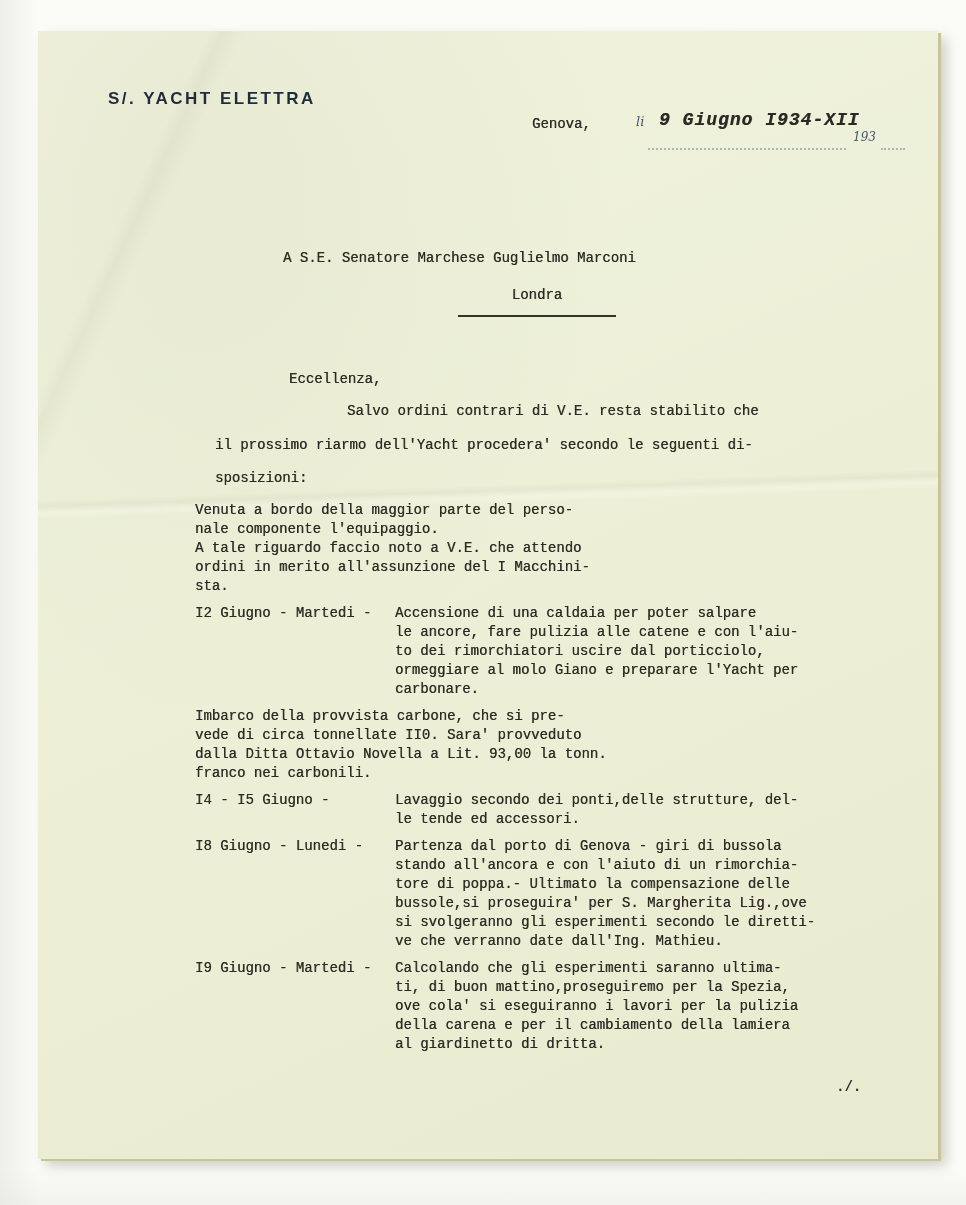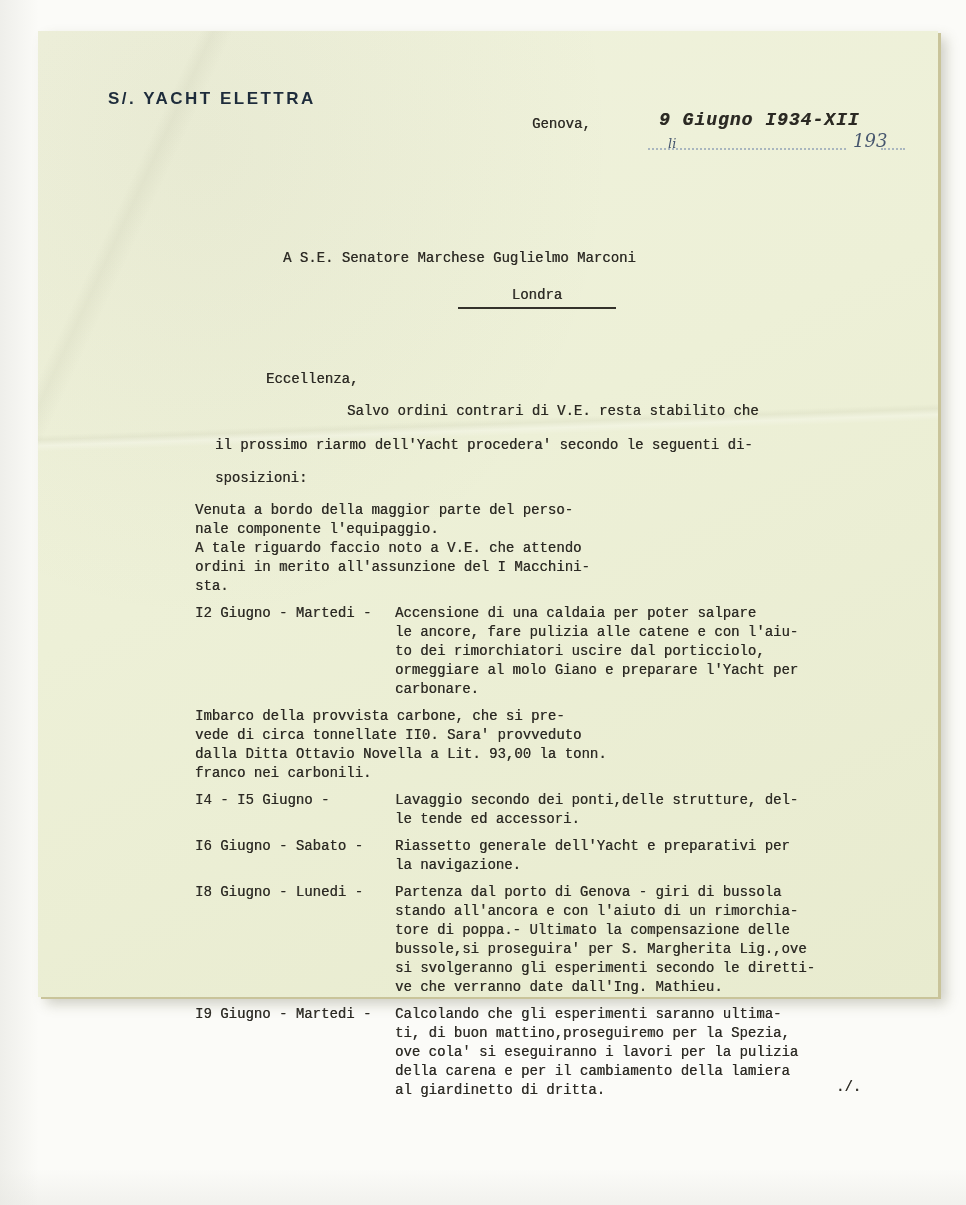"S/. YACHT ELETTRA" .paper { height: 966px -> 1128px }
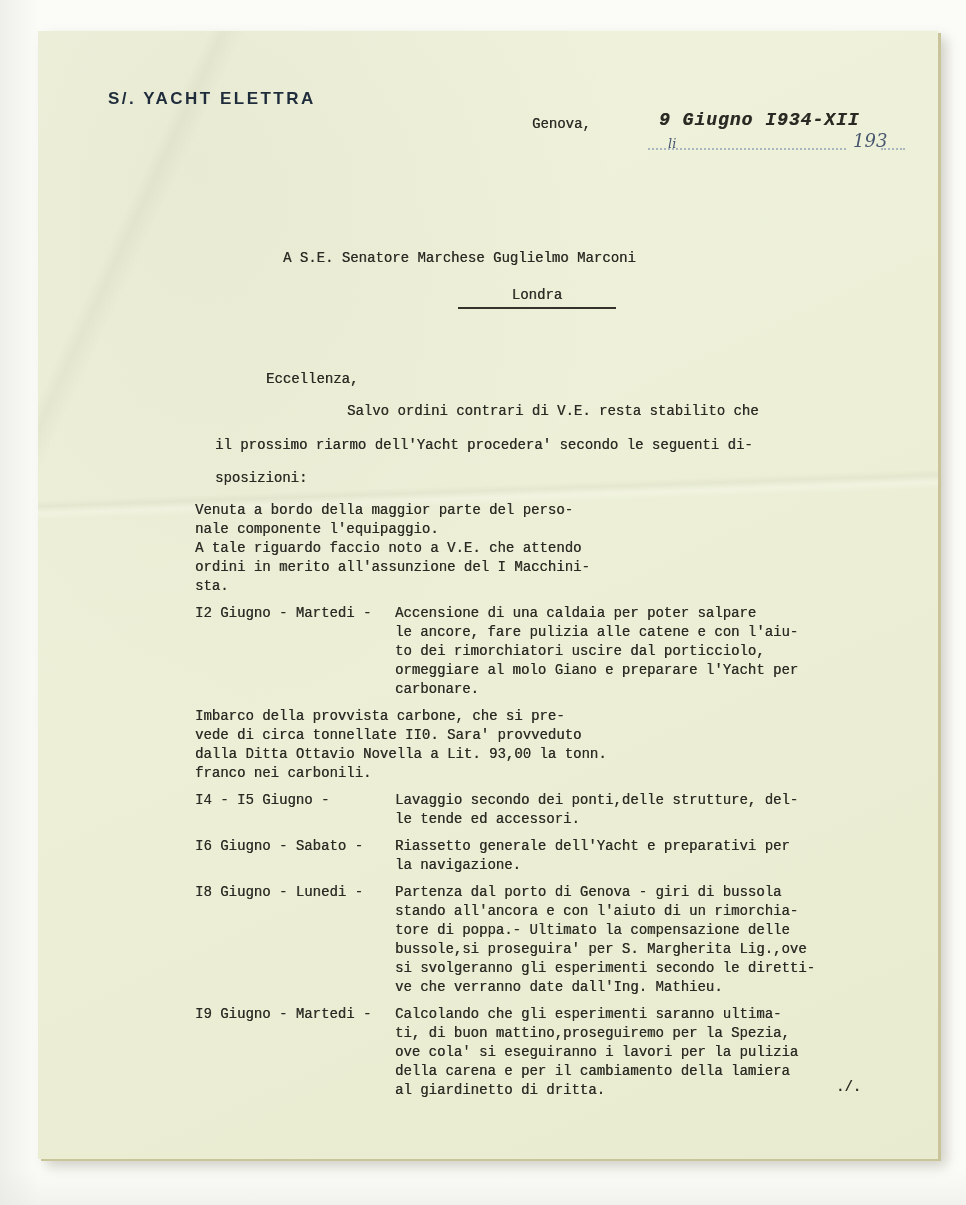"li" div.pos { margin-left: 32px -> none; top: 105px -> 83px }
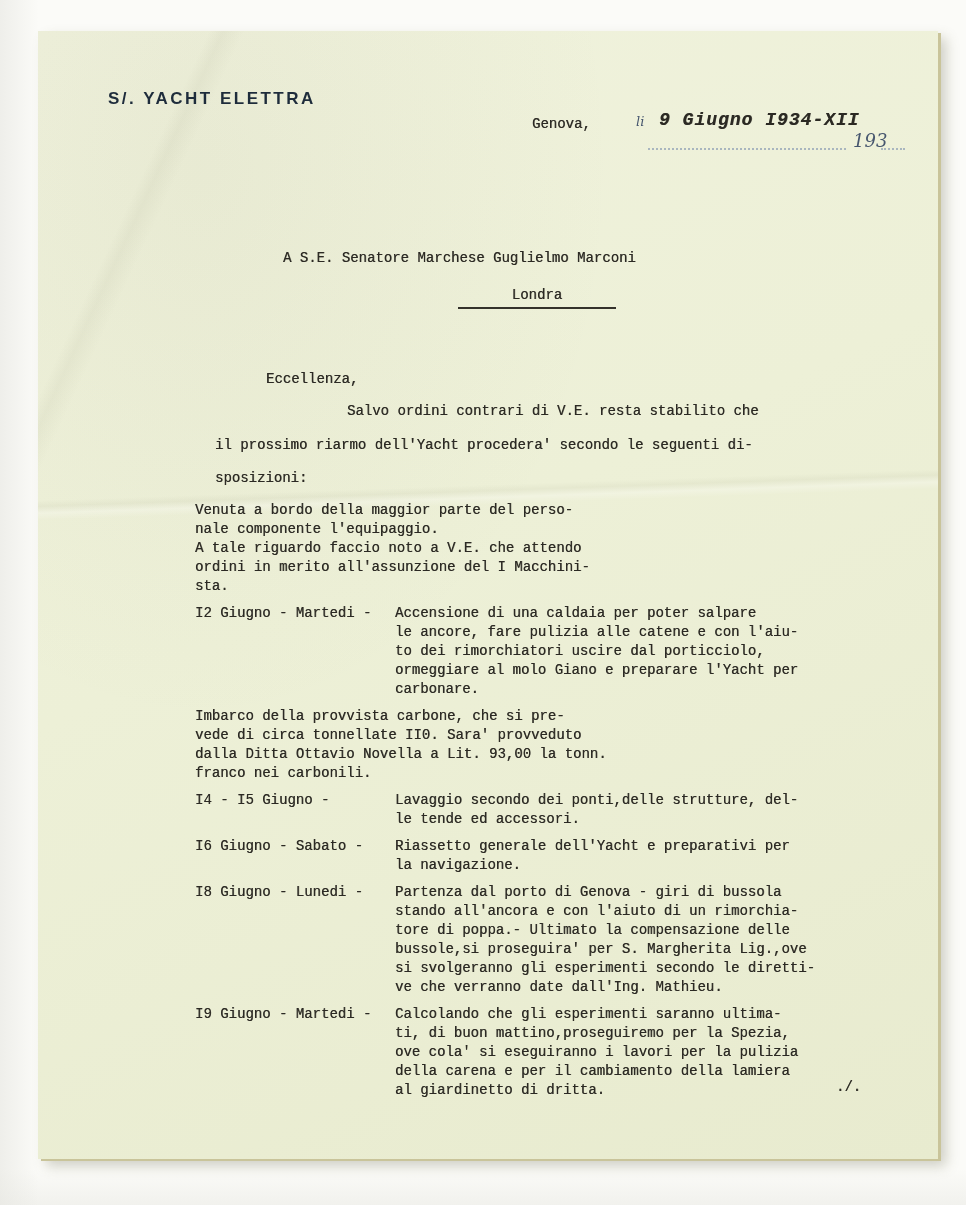"193" div.pos { font-size: 18px -> 12px }
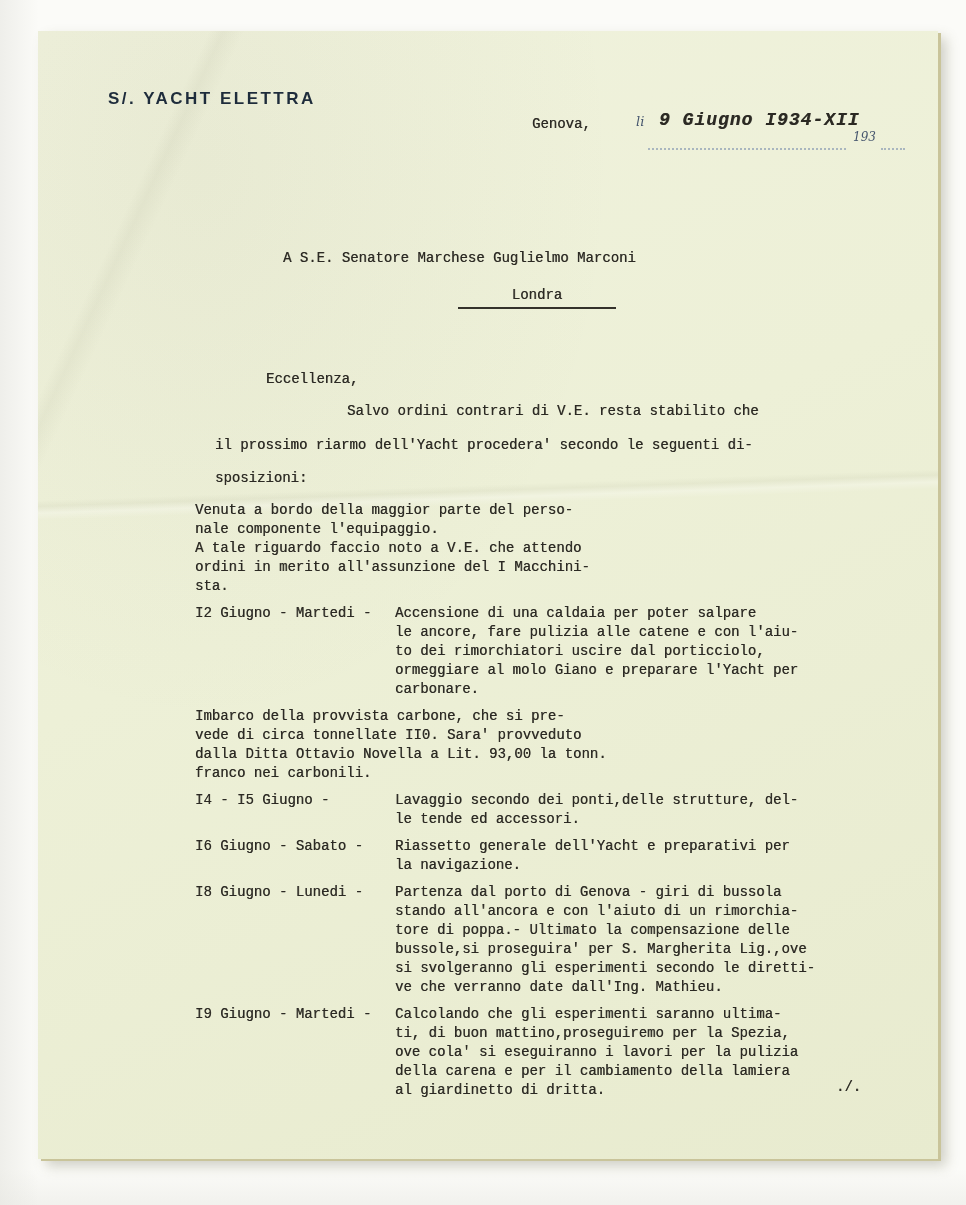"Londra" .addr-city { padding-bottom: 2px -> 10px }
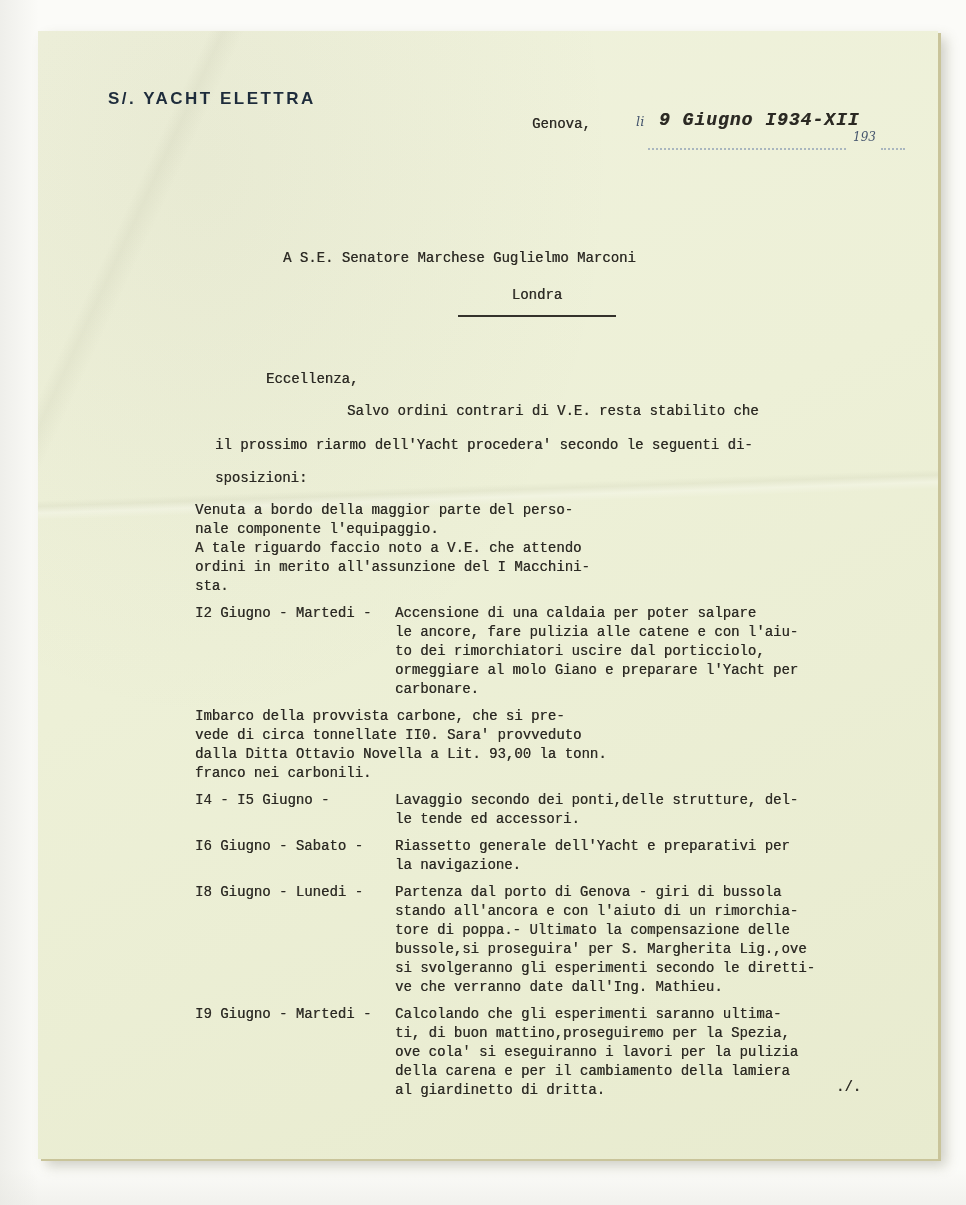"Eccellenza," div.pos { left: 228px -> 251px }
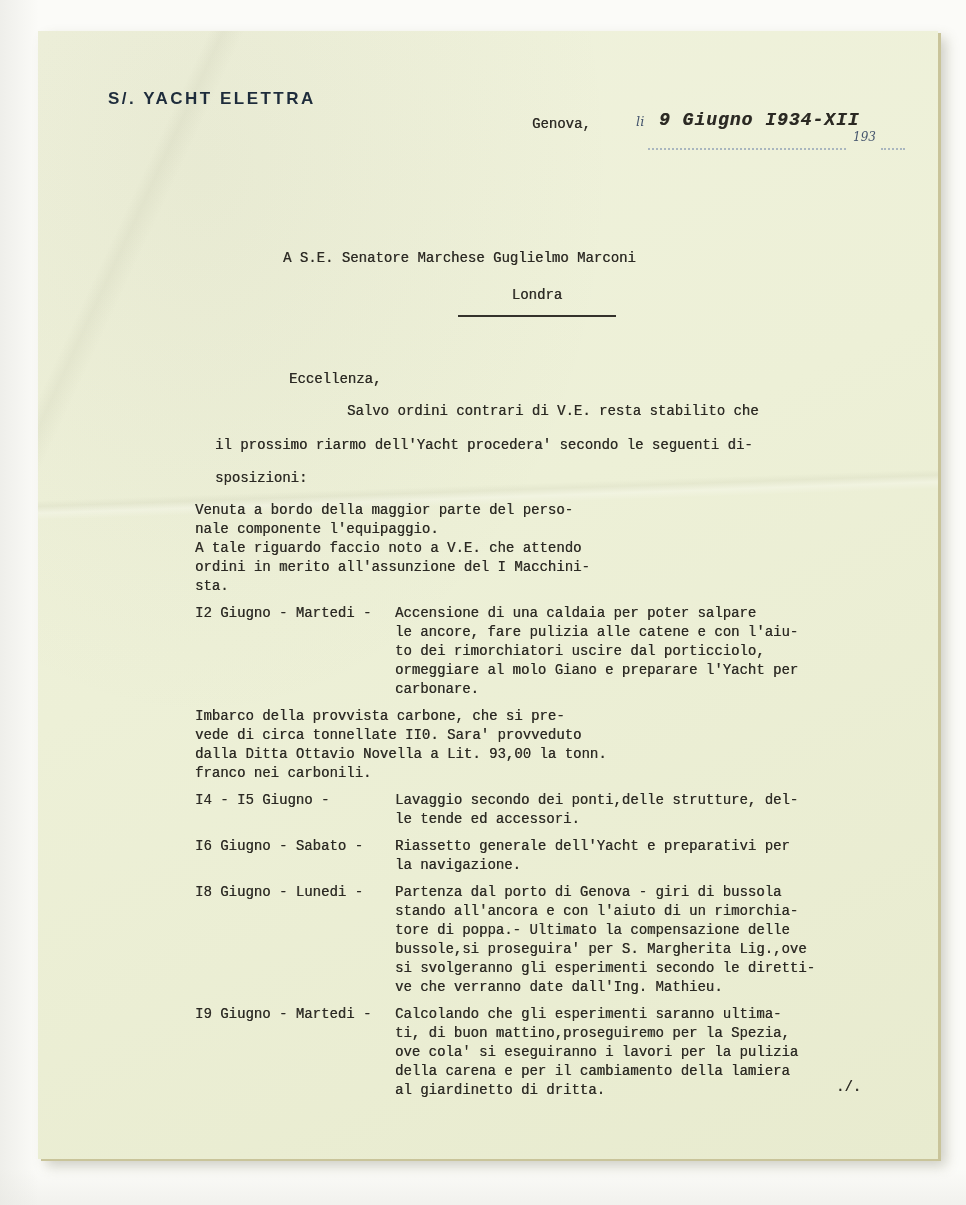"I6 Giugno - Sabato -" div.item { html: <div> <span>I6 Giugno - Sabato -</span> <span>Riassetto generale dell'Yacht e preparativi per la navigazione.</span> </div> -> none }
